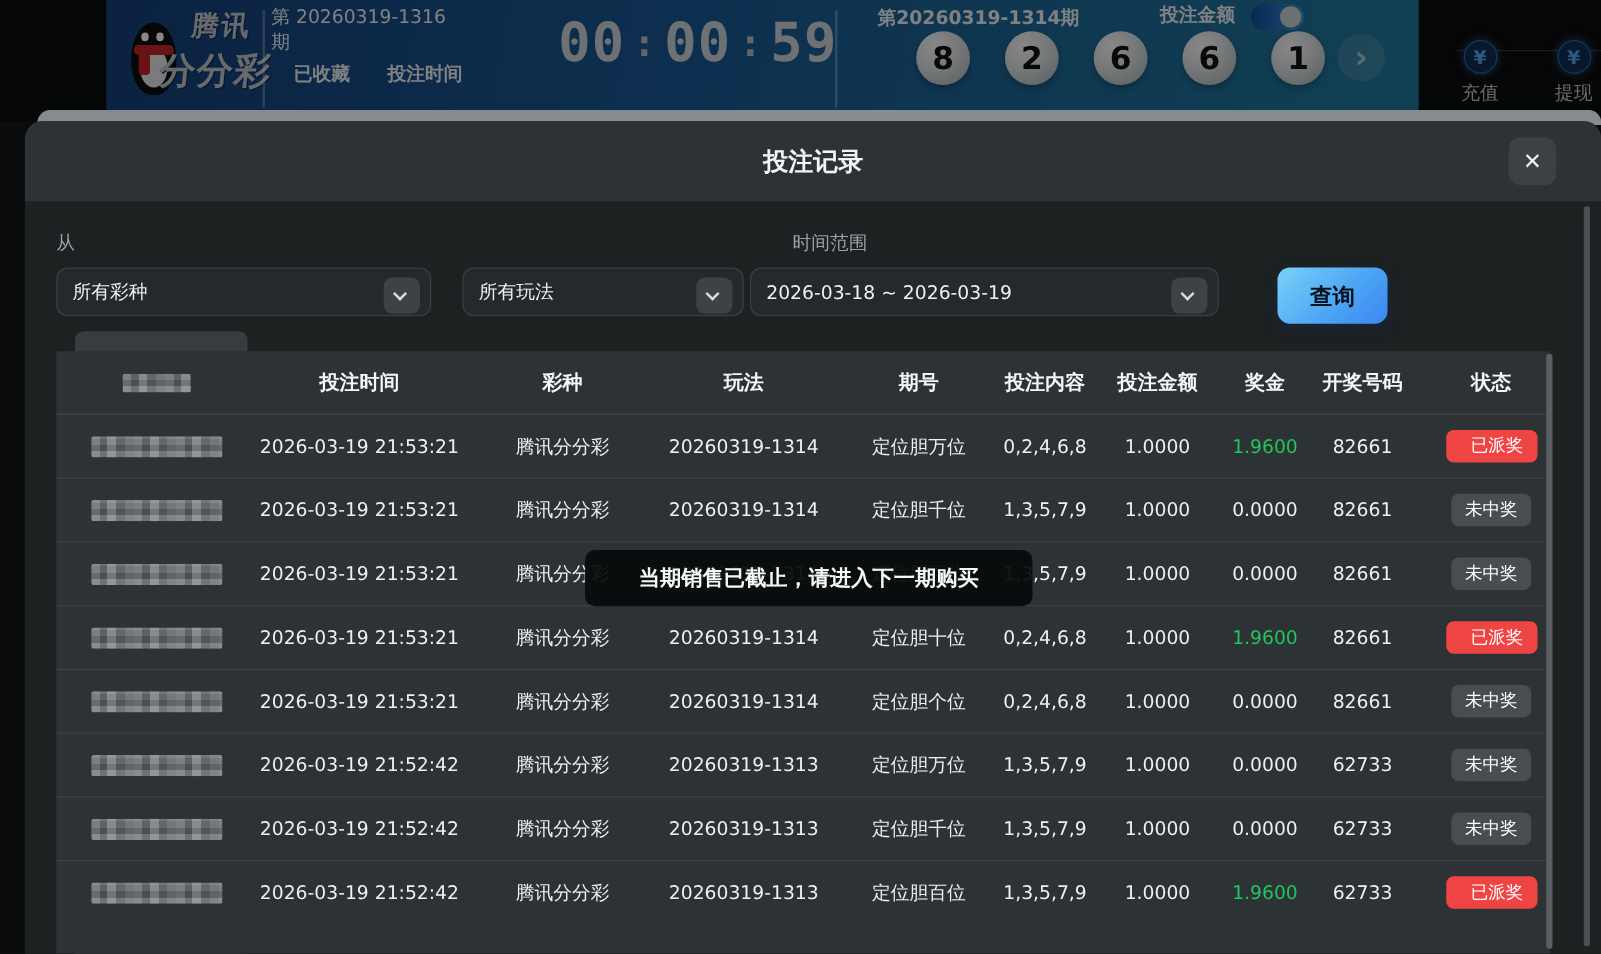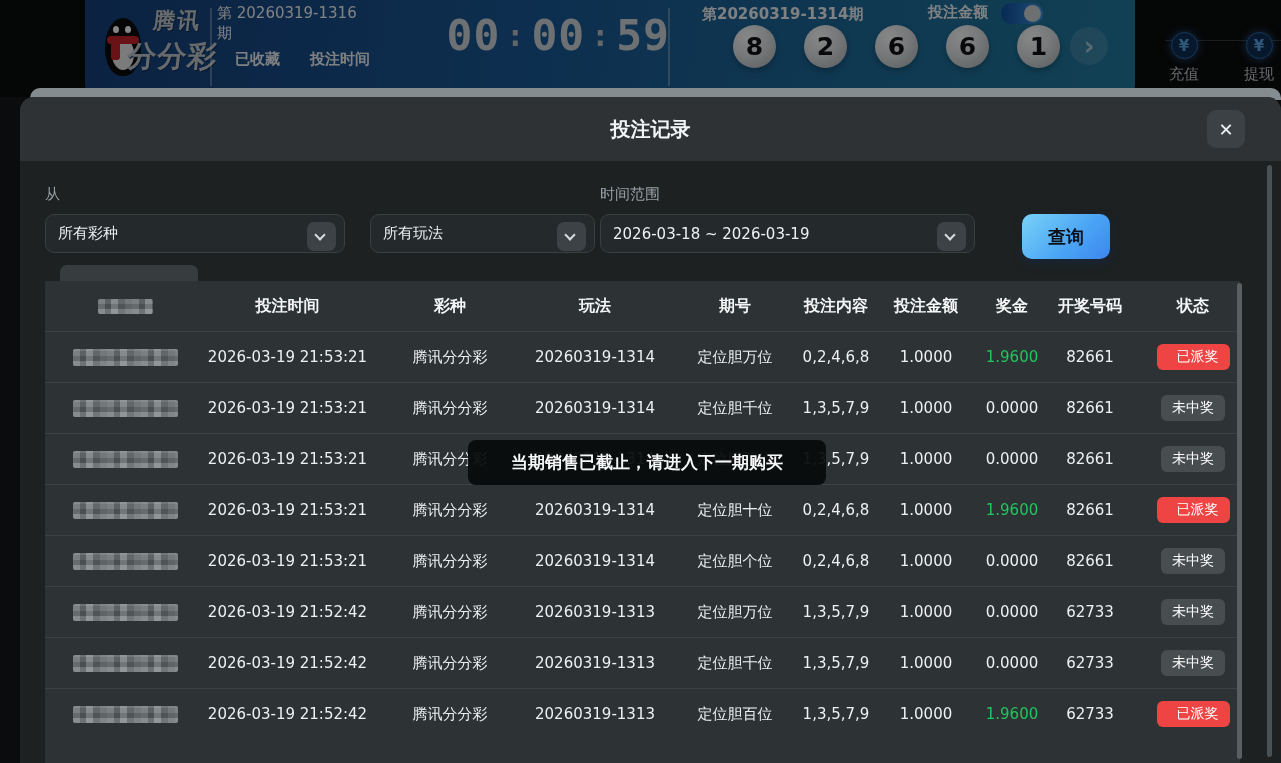"时间范围" div.filter-label { left: 580px -> 614px }
